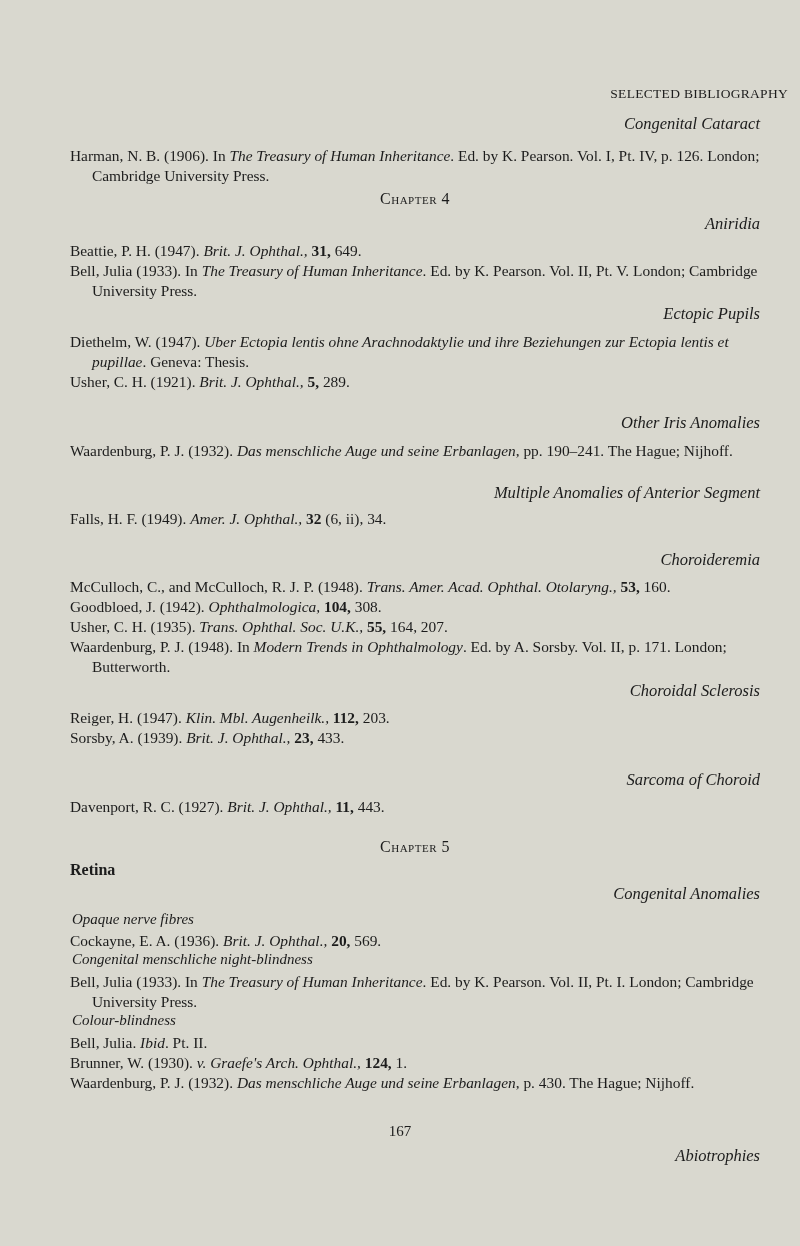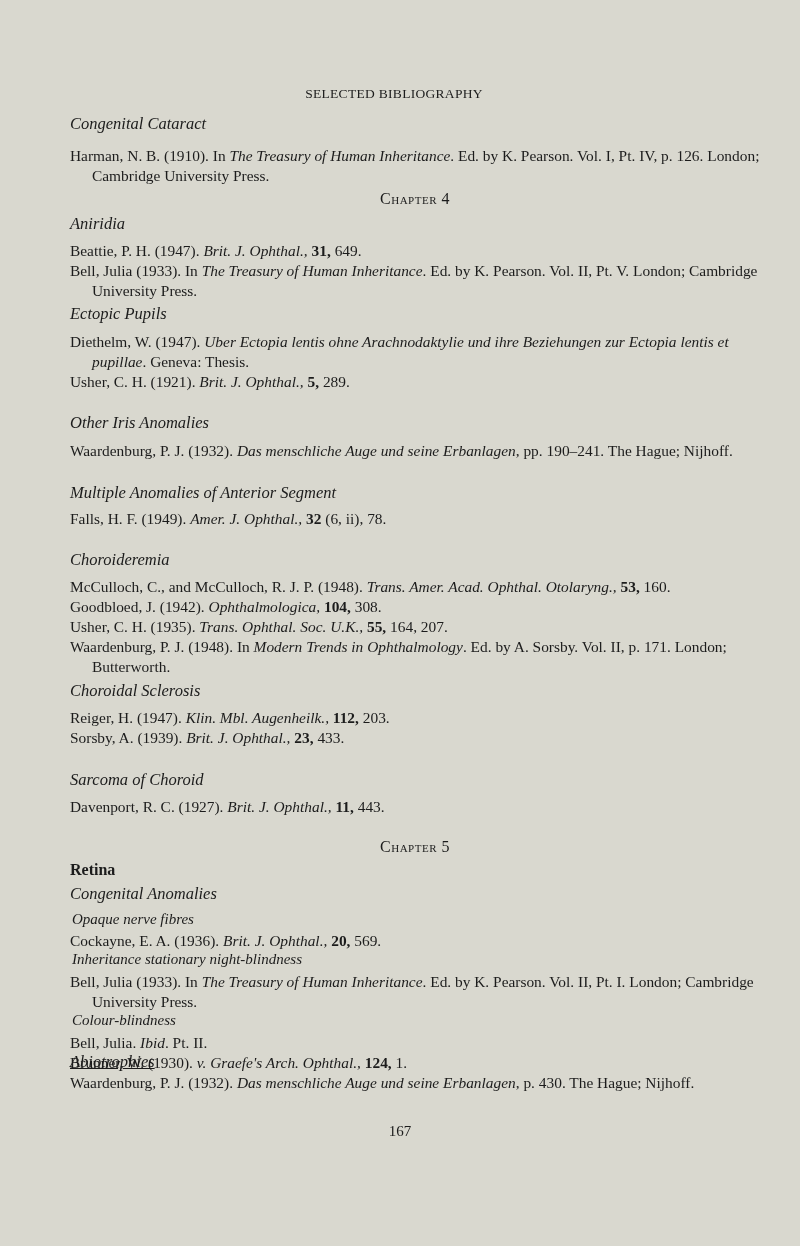"SELECTED BIBLIOGRAPHY" .header { text-align: center -> right }
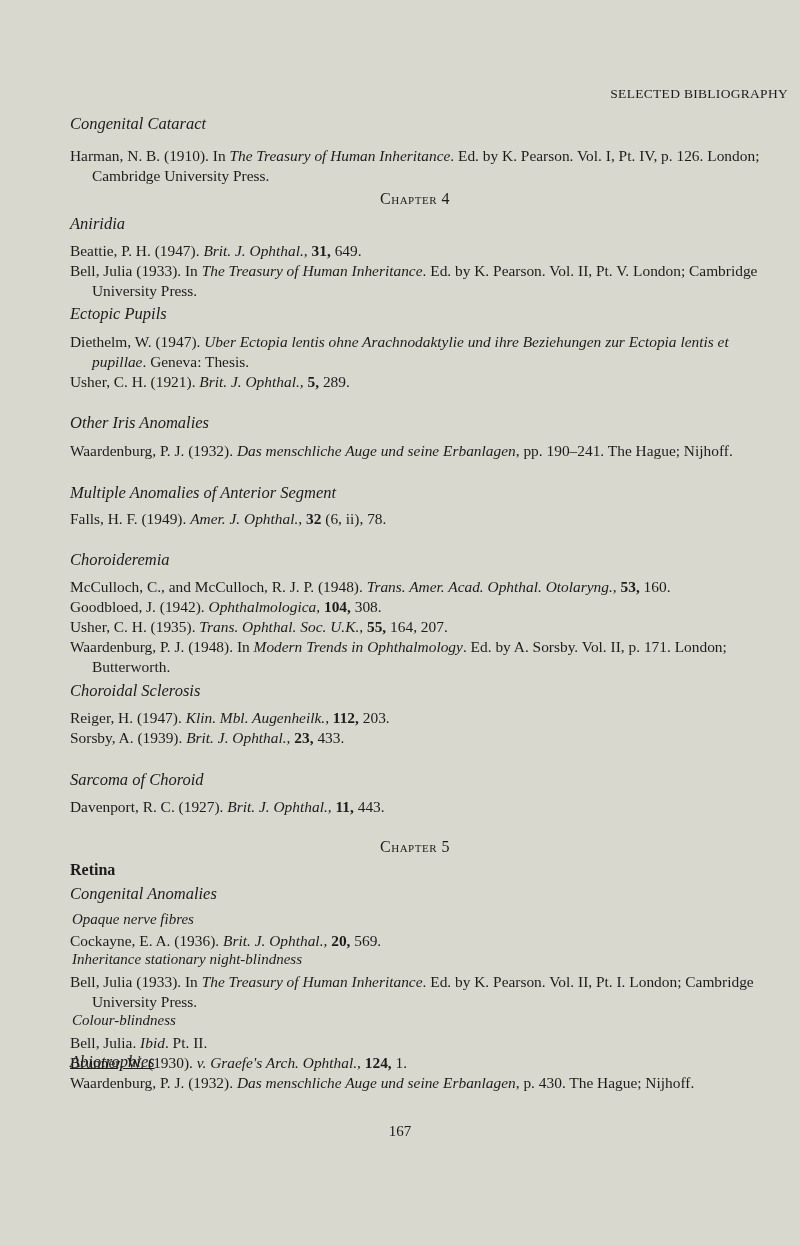"Congenital Cataract" .sect { text-align: left -> right }
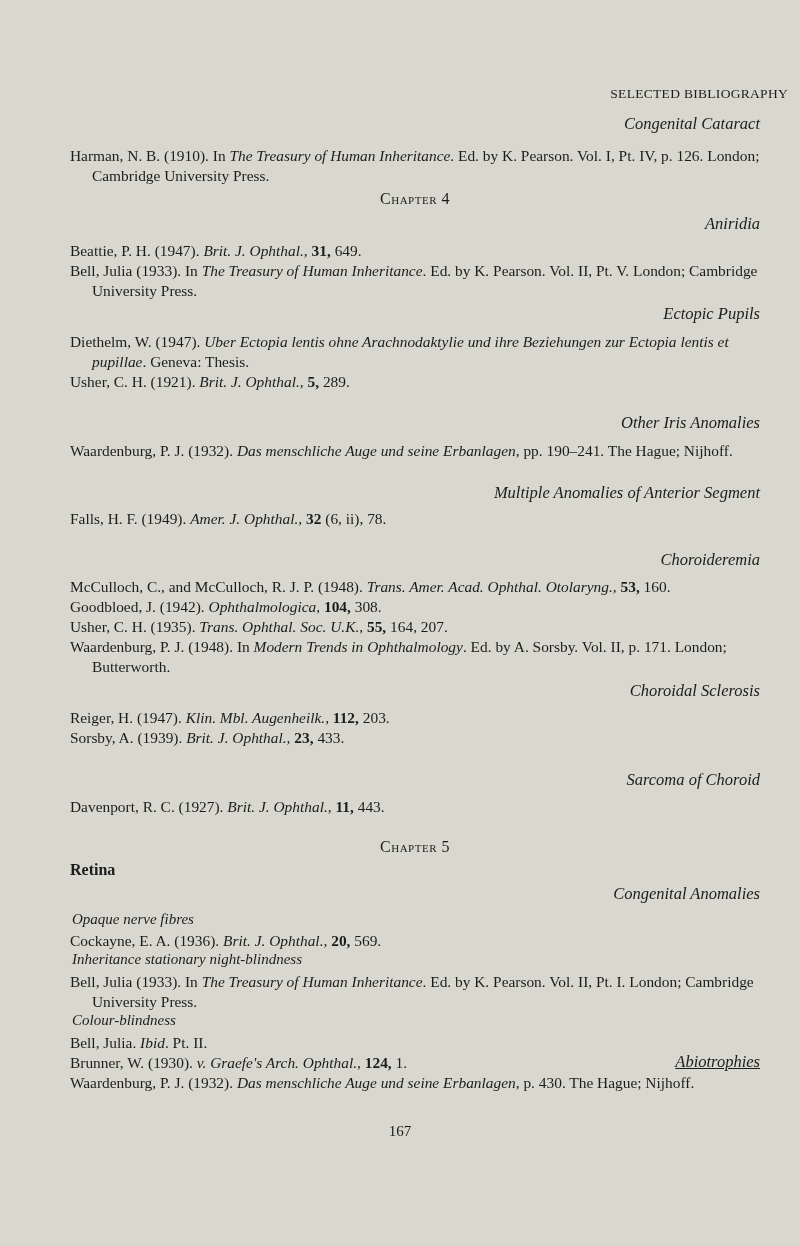"Harman, N. B. (1910). In" span { text: 1910 -> 1906 }
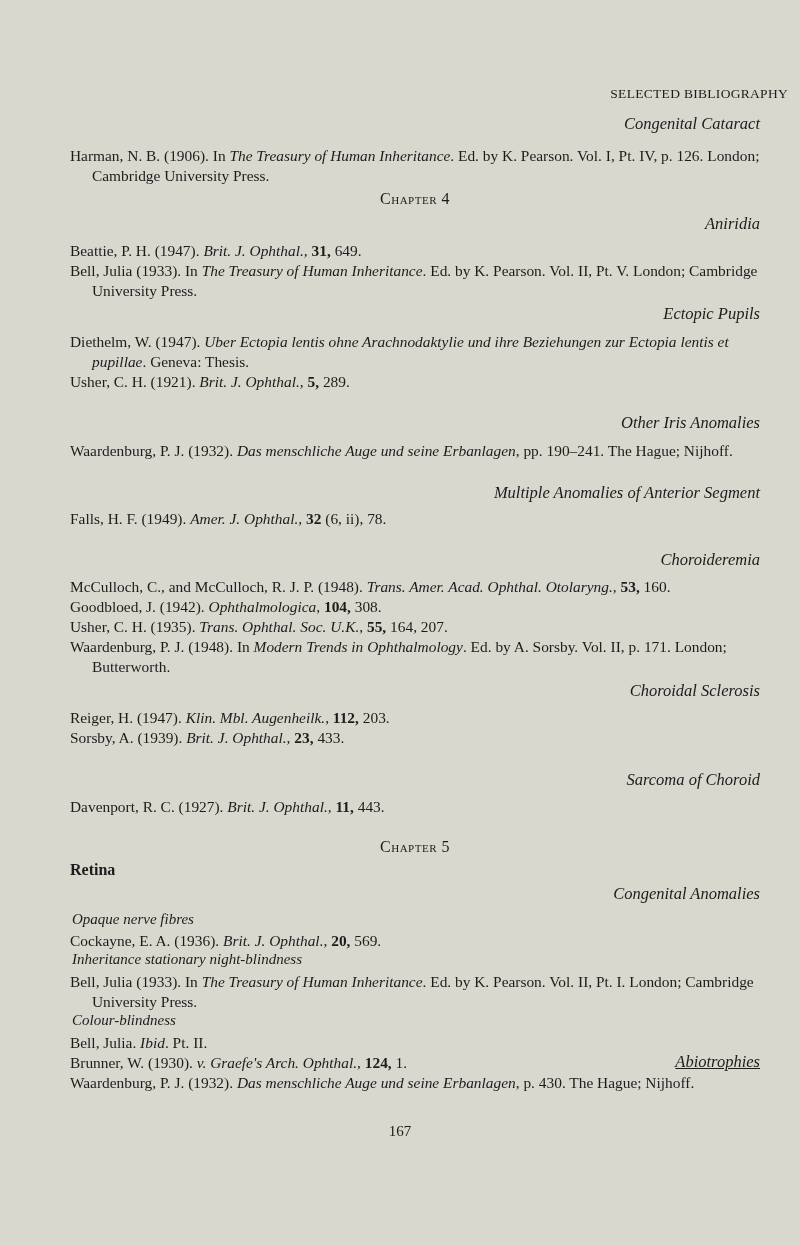"(6, ii), 78." span { text: 78 -> 34 }
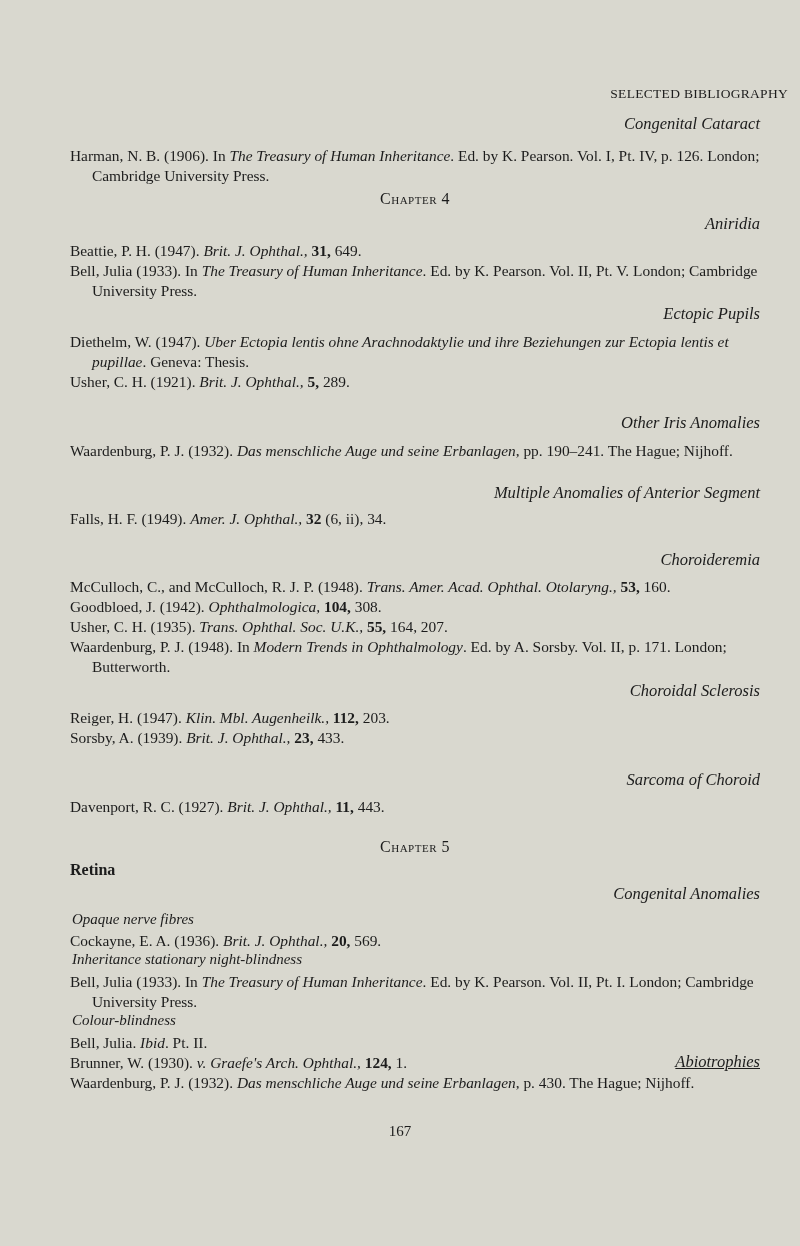"Inheritance stationary night-blindness" div.sub { text: Inheritance stationary -> Congenital menschliche }
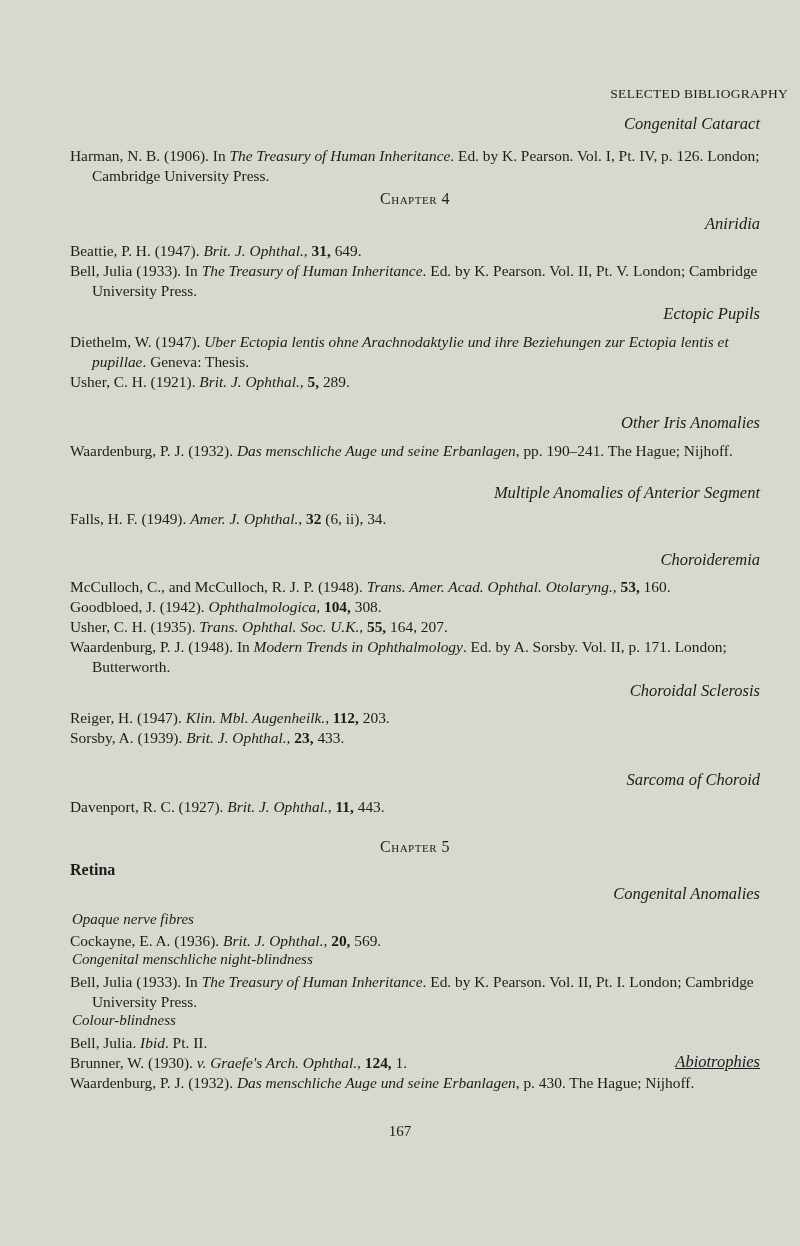"Abiotrophies" div.sect { text-decoration: underline -> none; top: 1052px -> 1146px }
